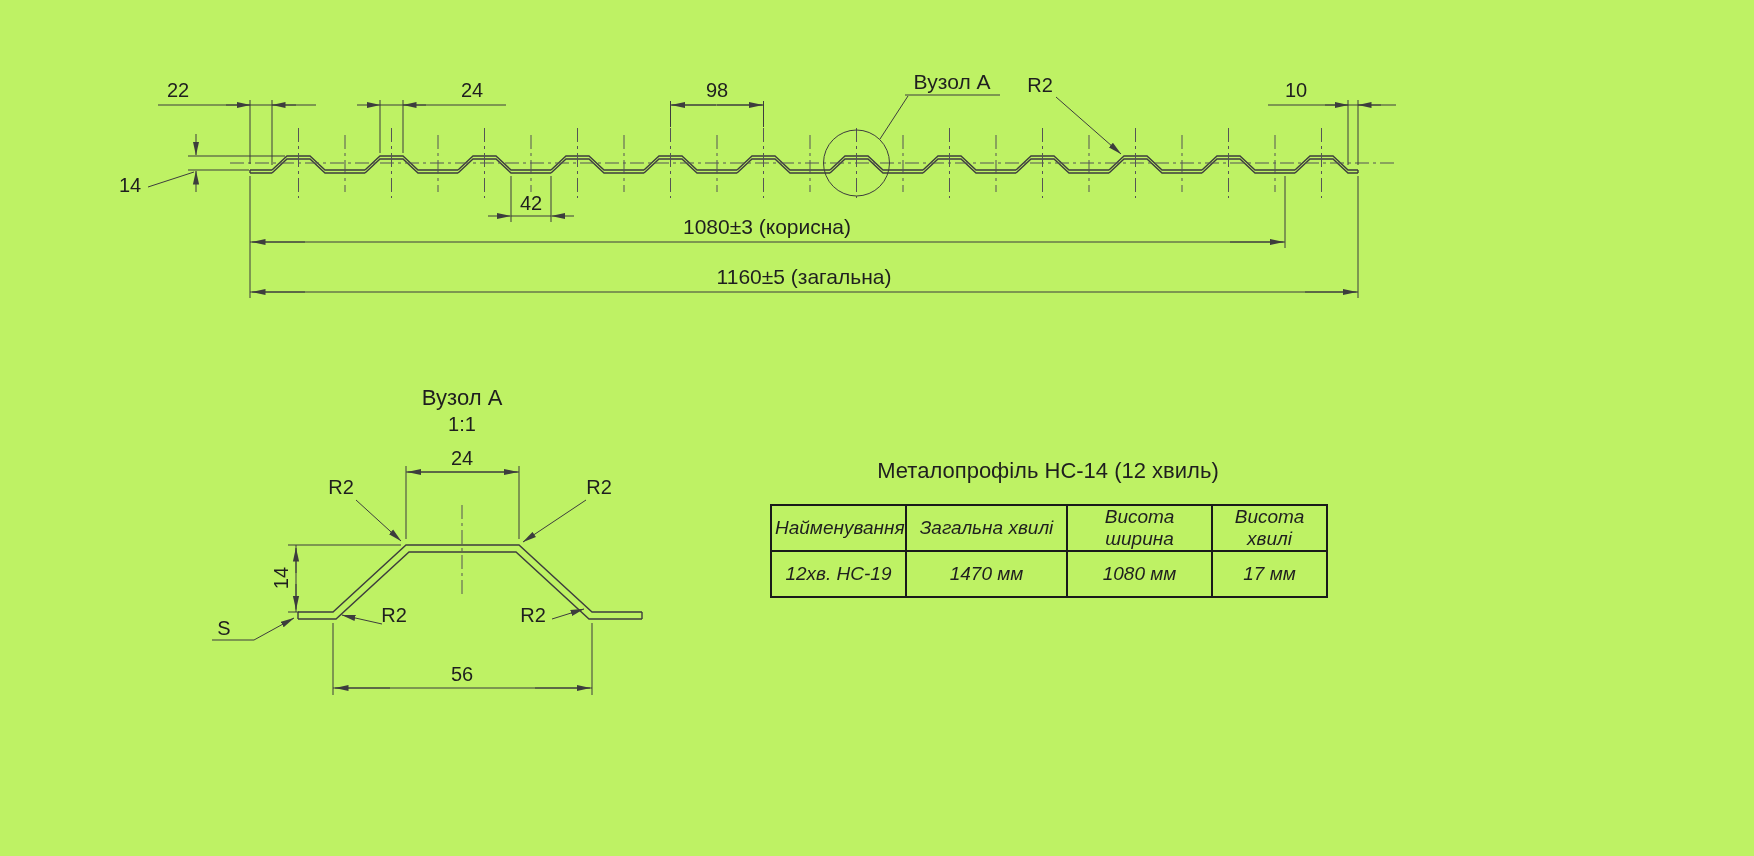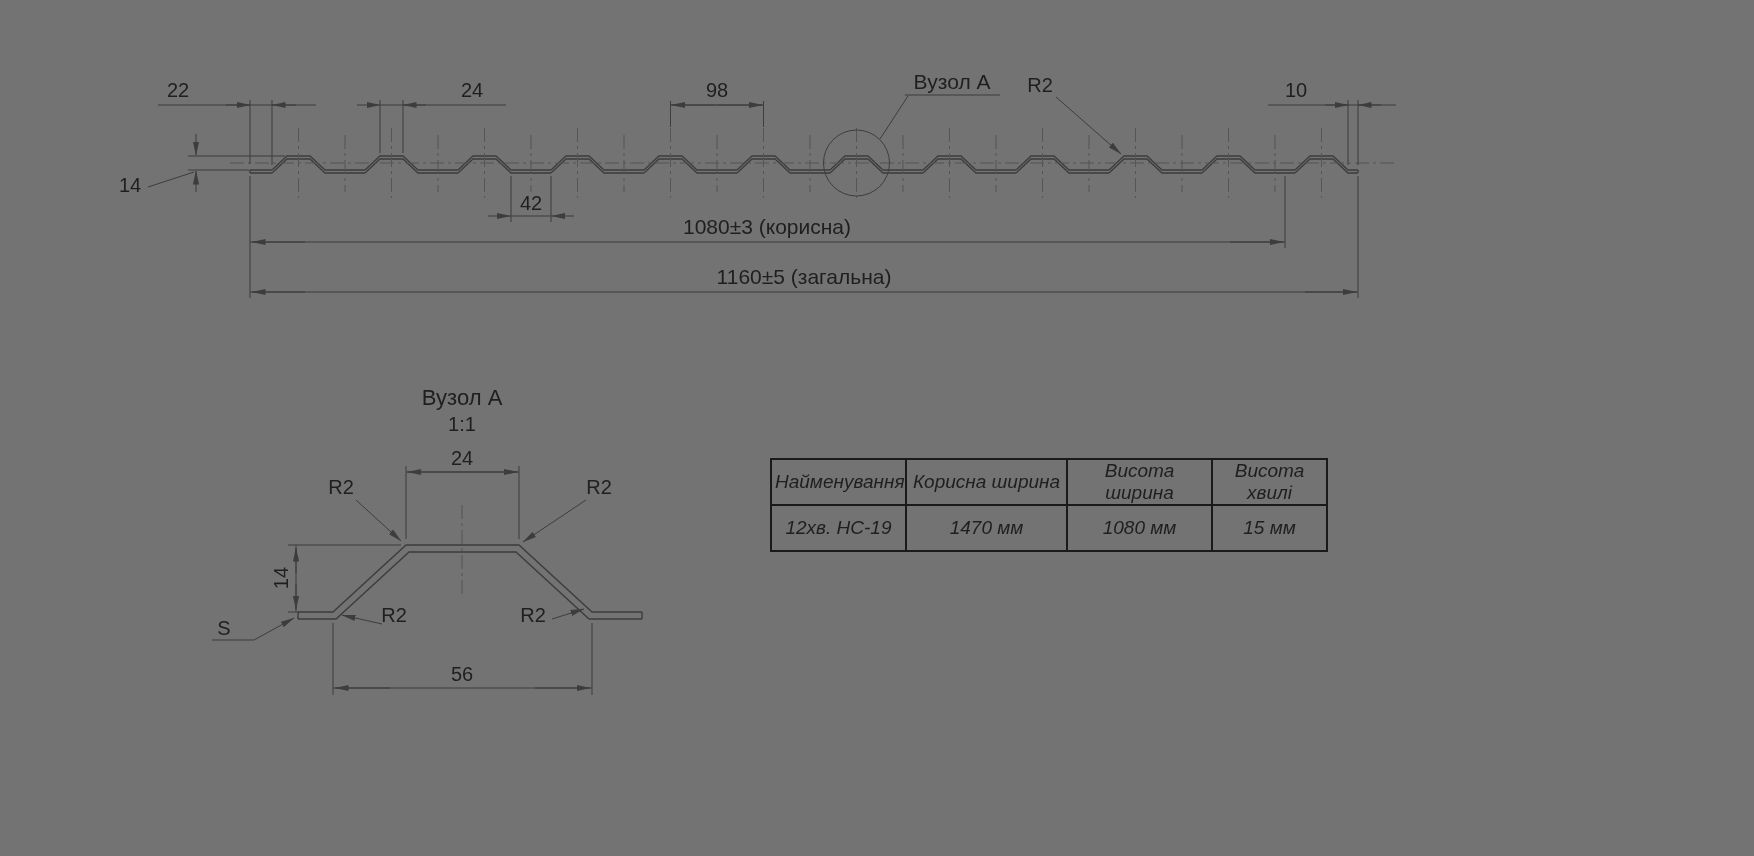"22" .screen { background: #737373 -> #bef264 }
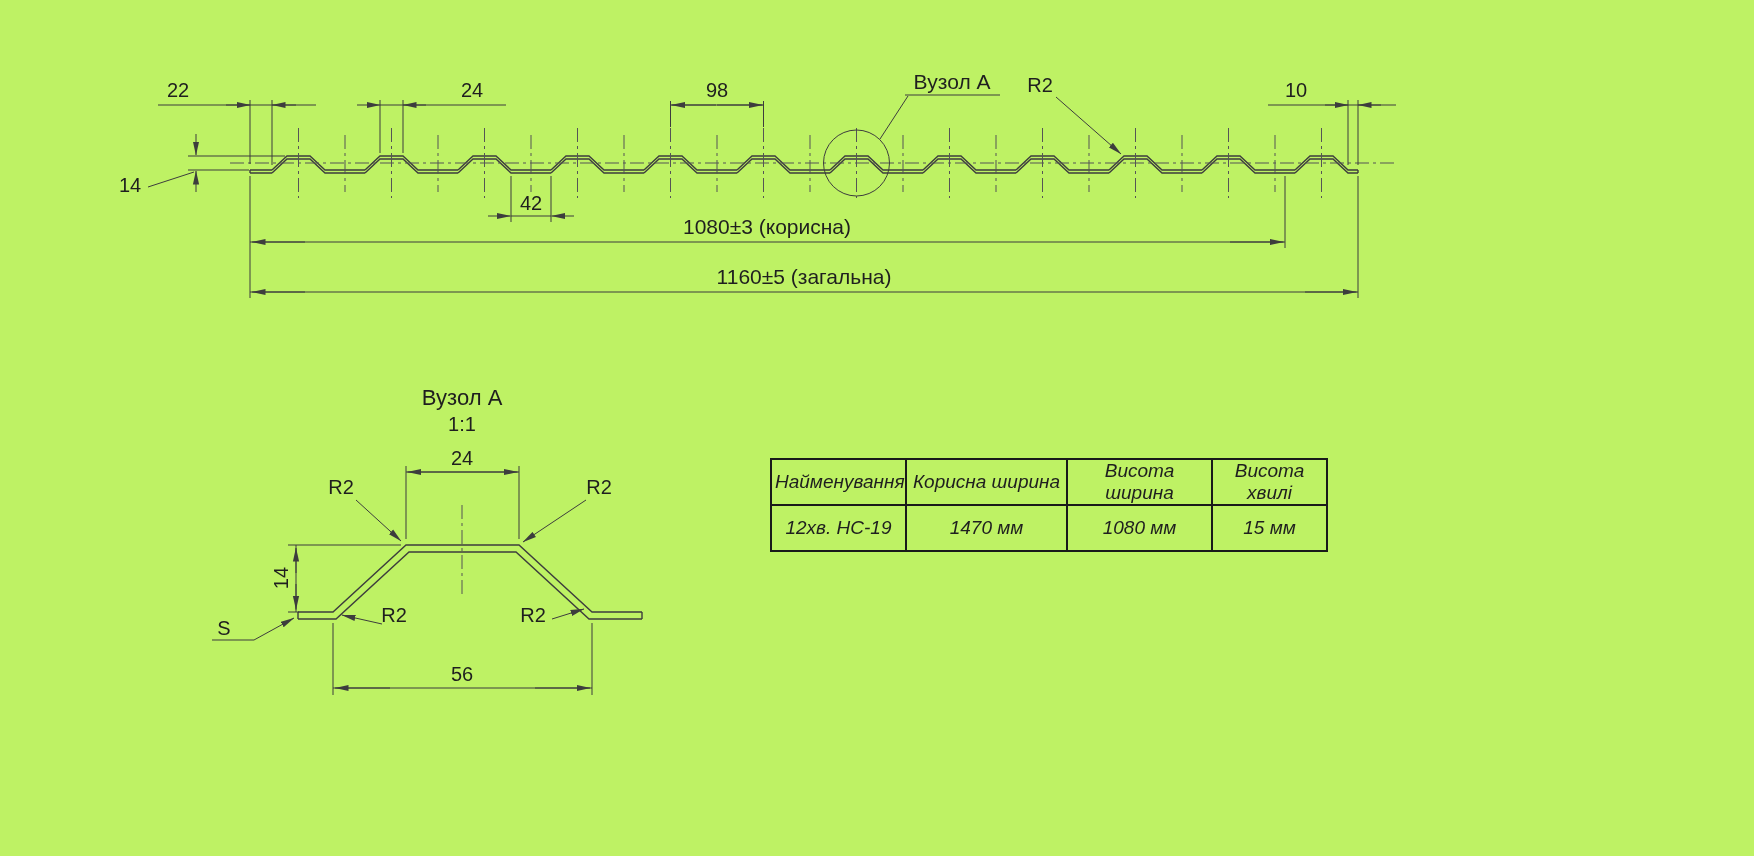"Металопрофіль НС-14 (12 хвиль)" div.table-title { html: none -> <div>Металопрофіль НС-14 (12 хвиль)</div> }
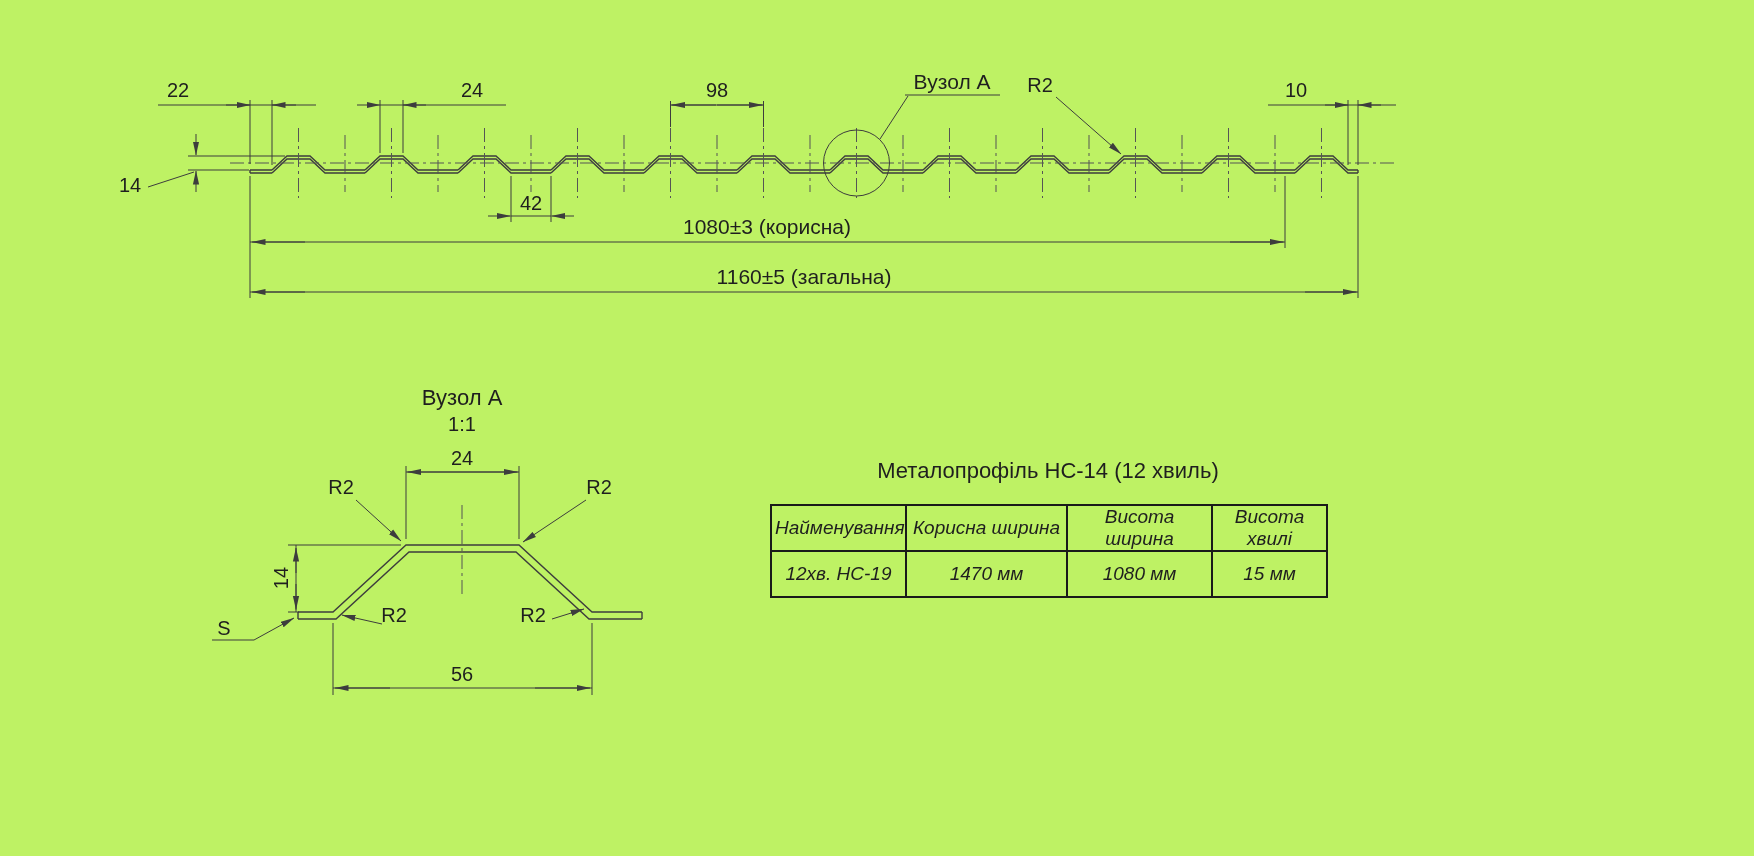"Корисна ширина" th { text: Корисна ширина -> Загальна хвилі }
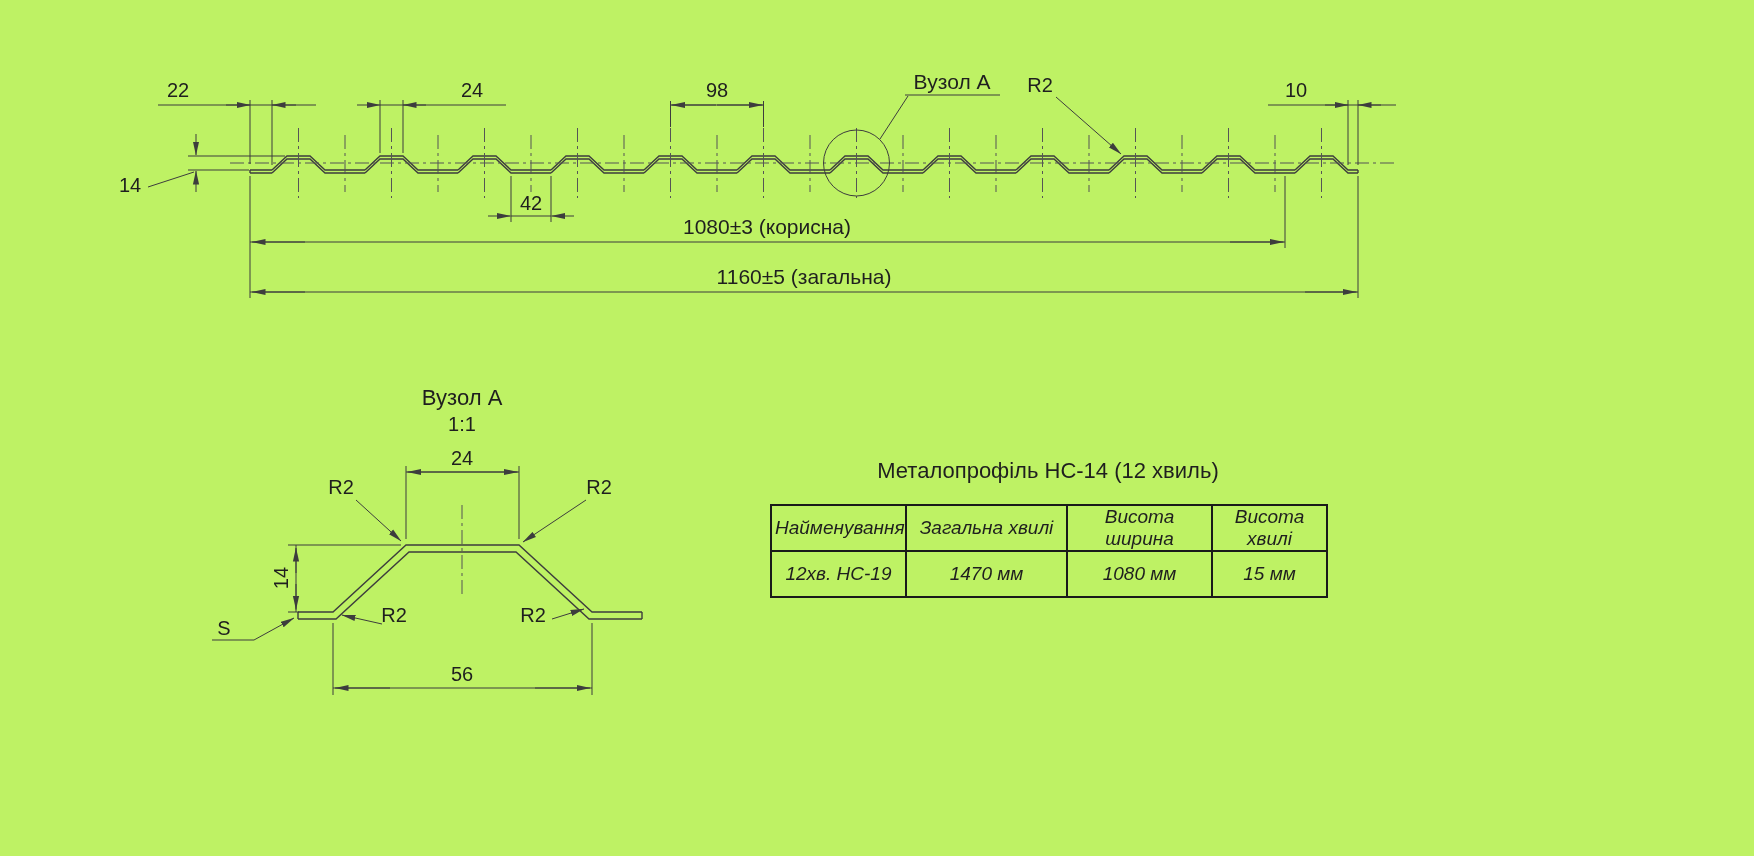"15 мм" td { text: 15 -> 17 }
